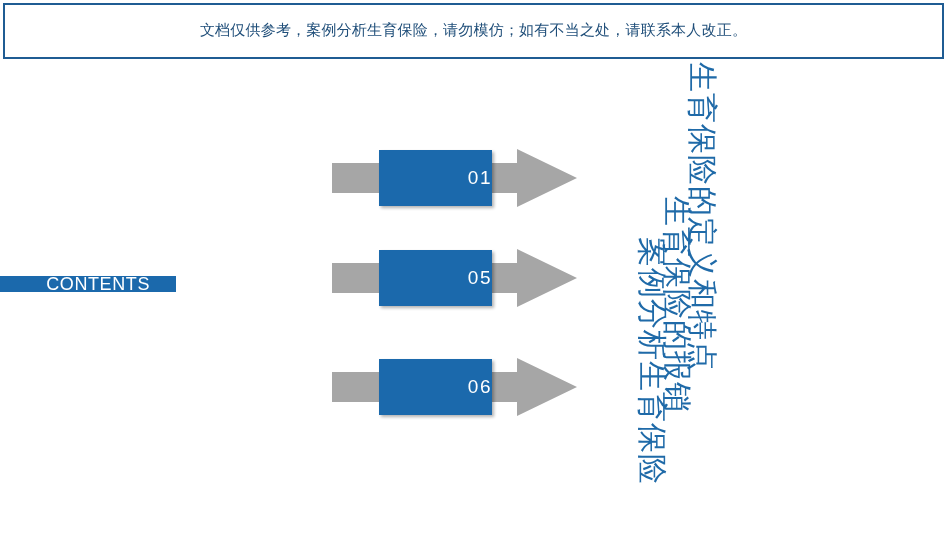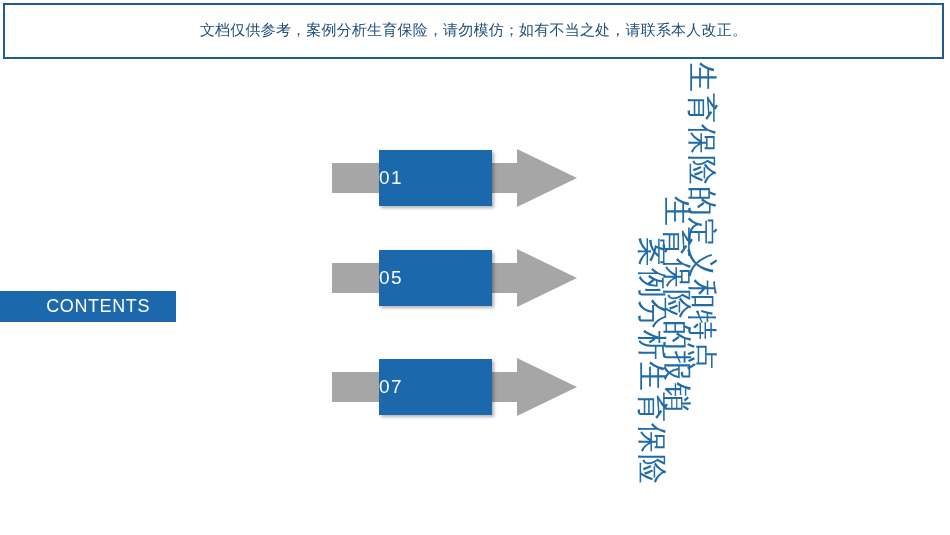"01" .number-chip { justify-content: flex-start -> flex-end }
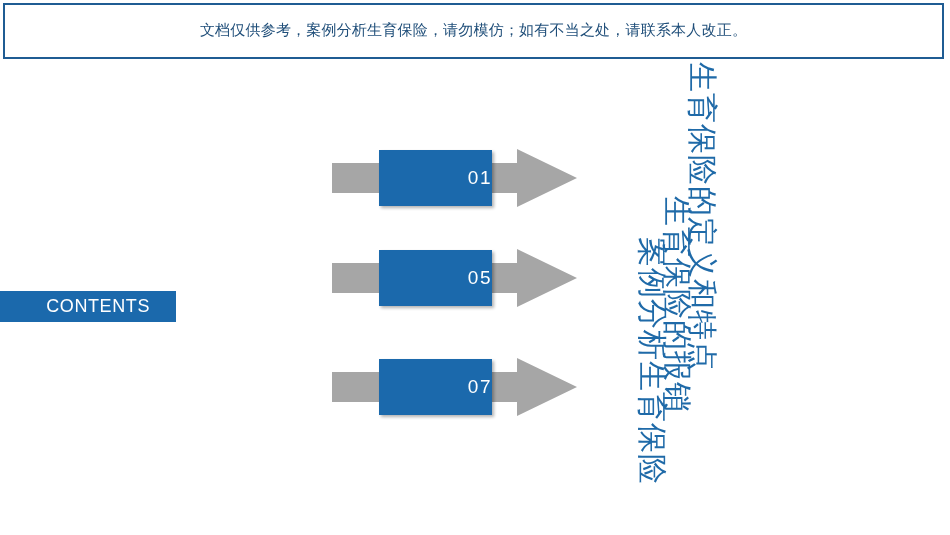"CONTENTS" #contents-tag { height: 31px -> 16px; top: 291px -> 276px }
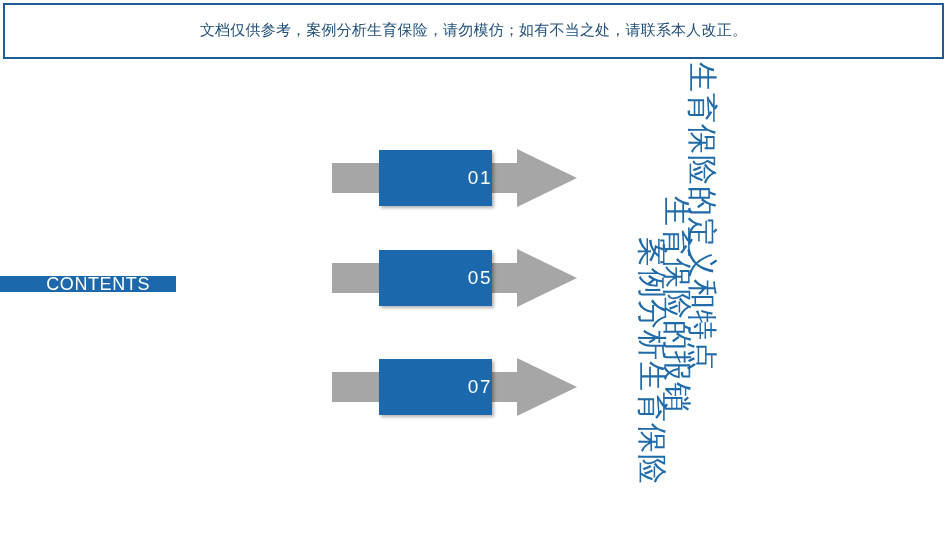"07" span.number-chip-label { text: 07 -> 06 }
